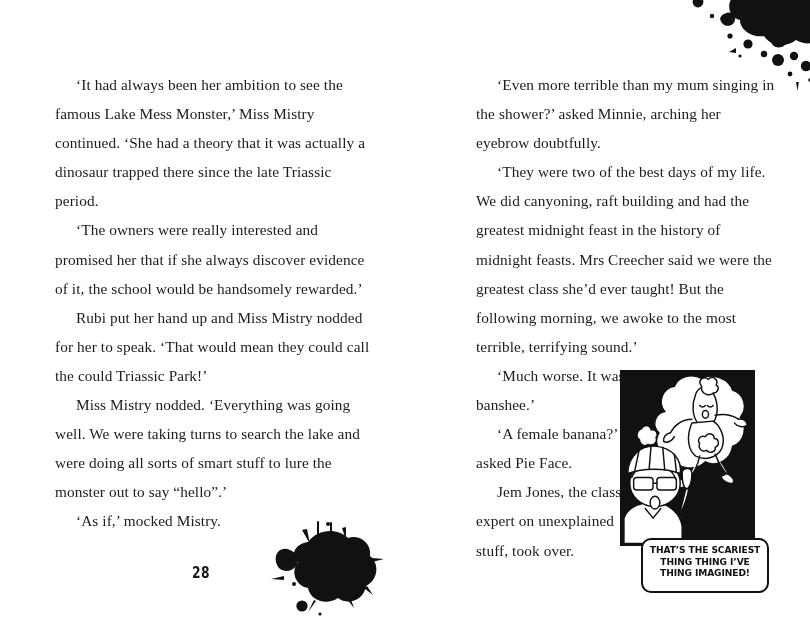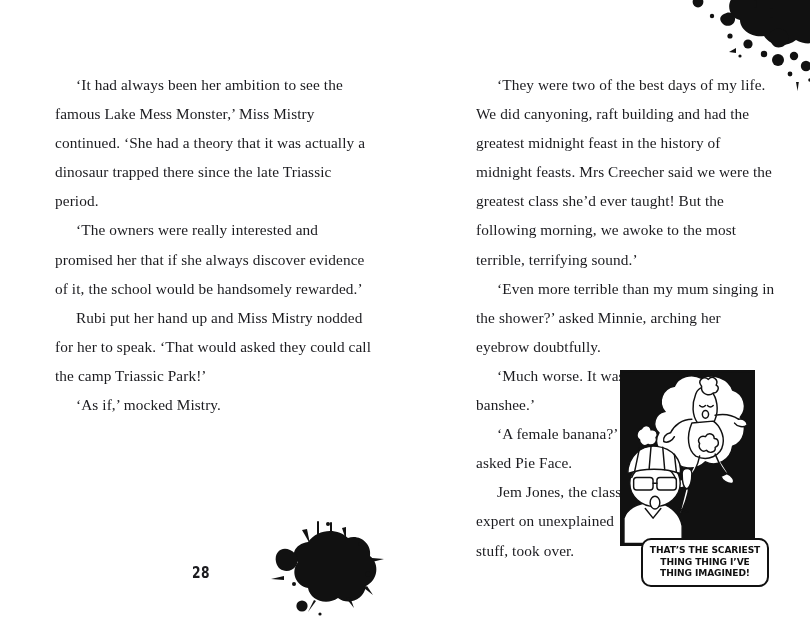"‘They were two of the" p.para { order: before "‘Even more terrible than my" -> after "‘Even more terrible than my" }
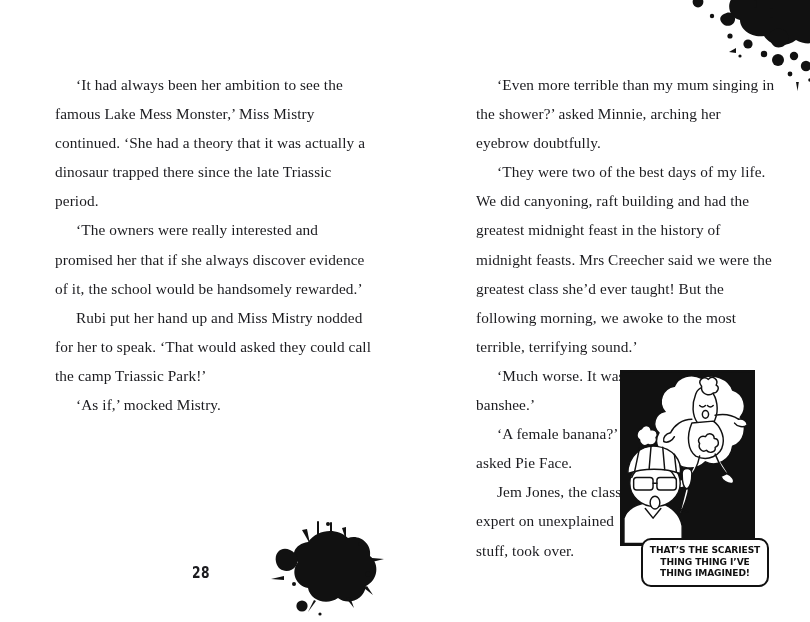"Rubi put her hand up" p.para { text: asked they could call the camp -> mean they could call the could }
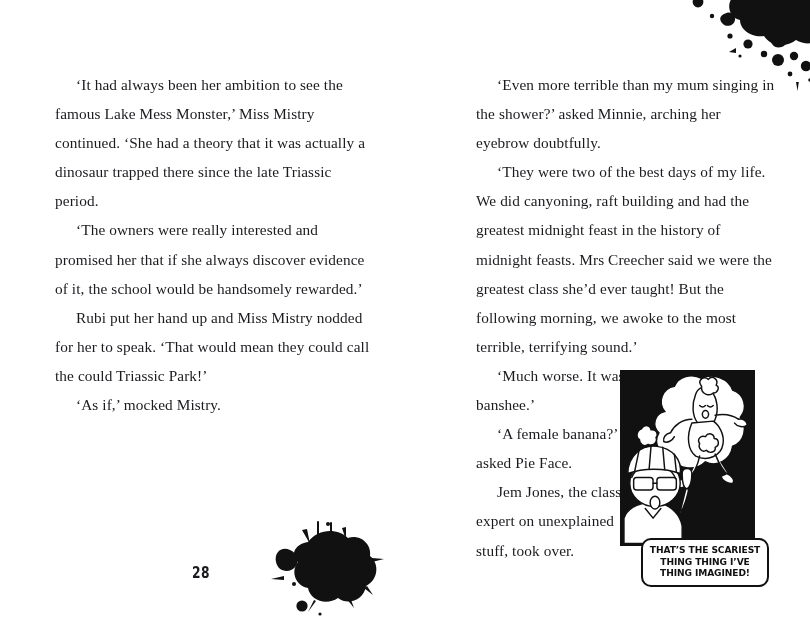"Miss Mistry nodded. ‘Everything was" p.para { html: none -> <p>Miss Mistry nodded. ‘Everything was going well. We were taking turns to search the lake and were doing all sorts of smart stuff to lure the monster out to say “hello”.’</p> }
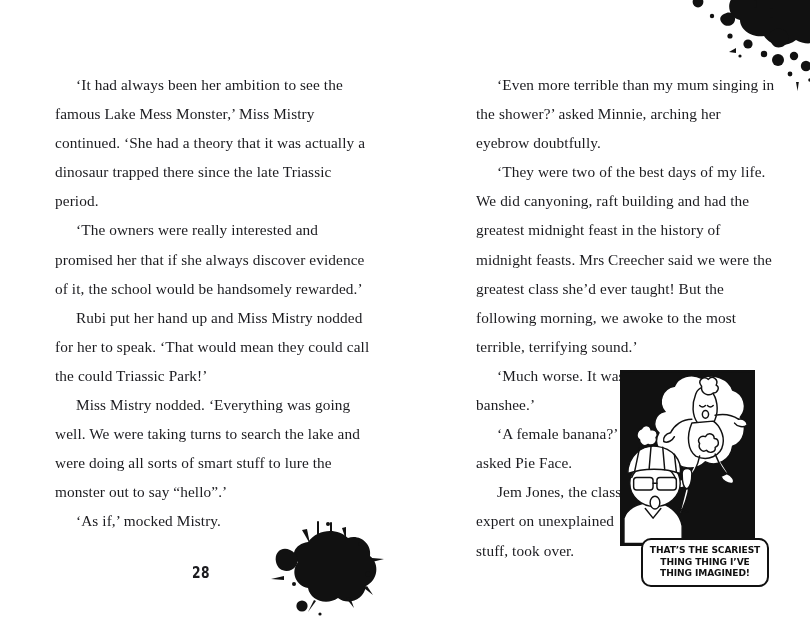"THAT’S THE SCARIEST" #caption { padding: 5px 4px 5px 4px -> 5px 4px 11px 4px }
